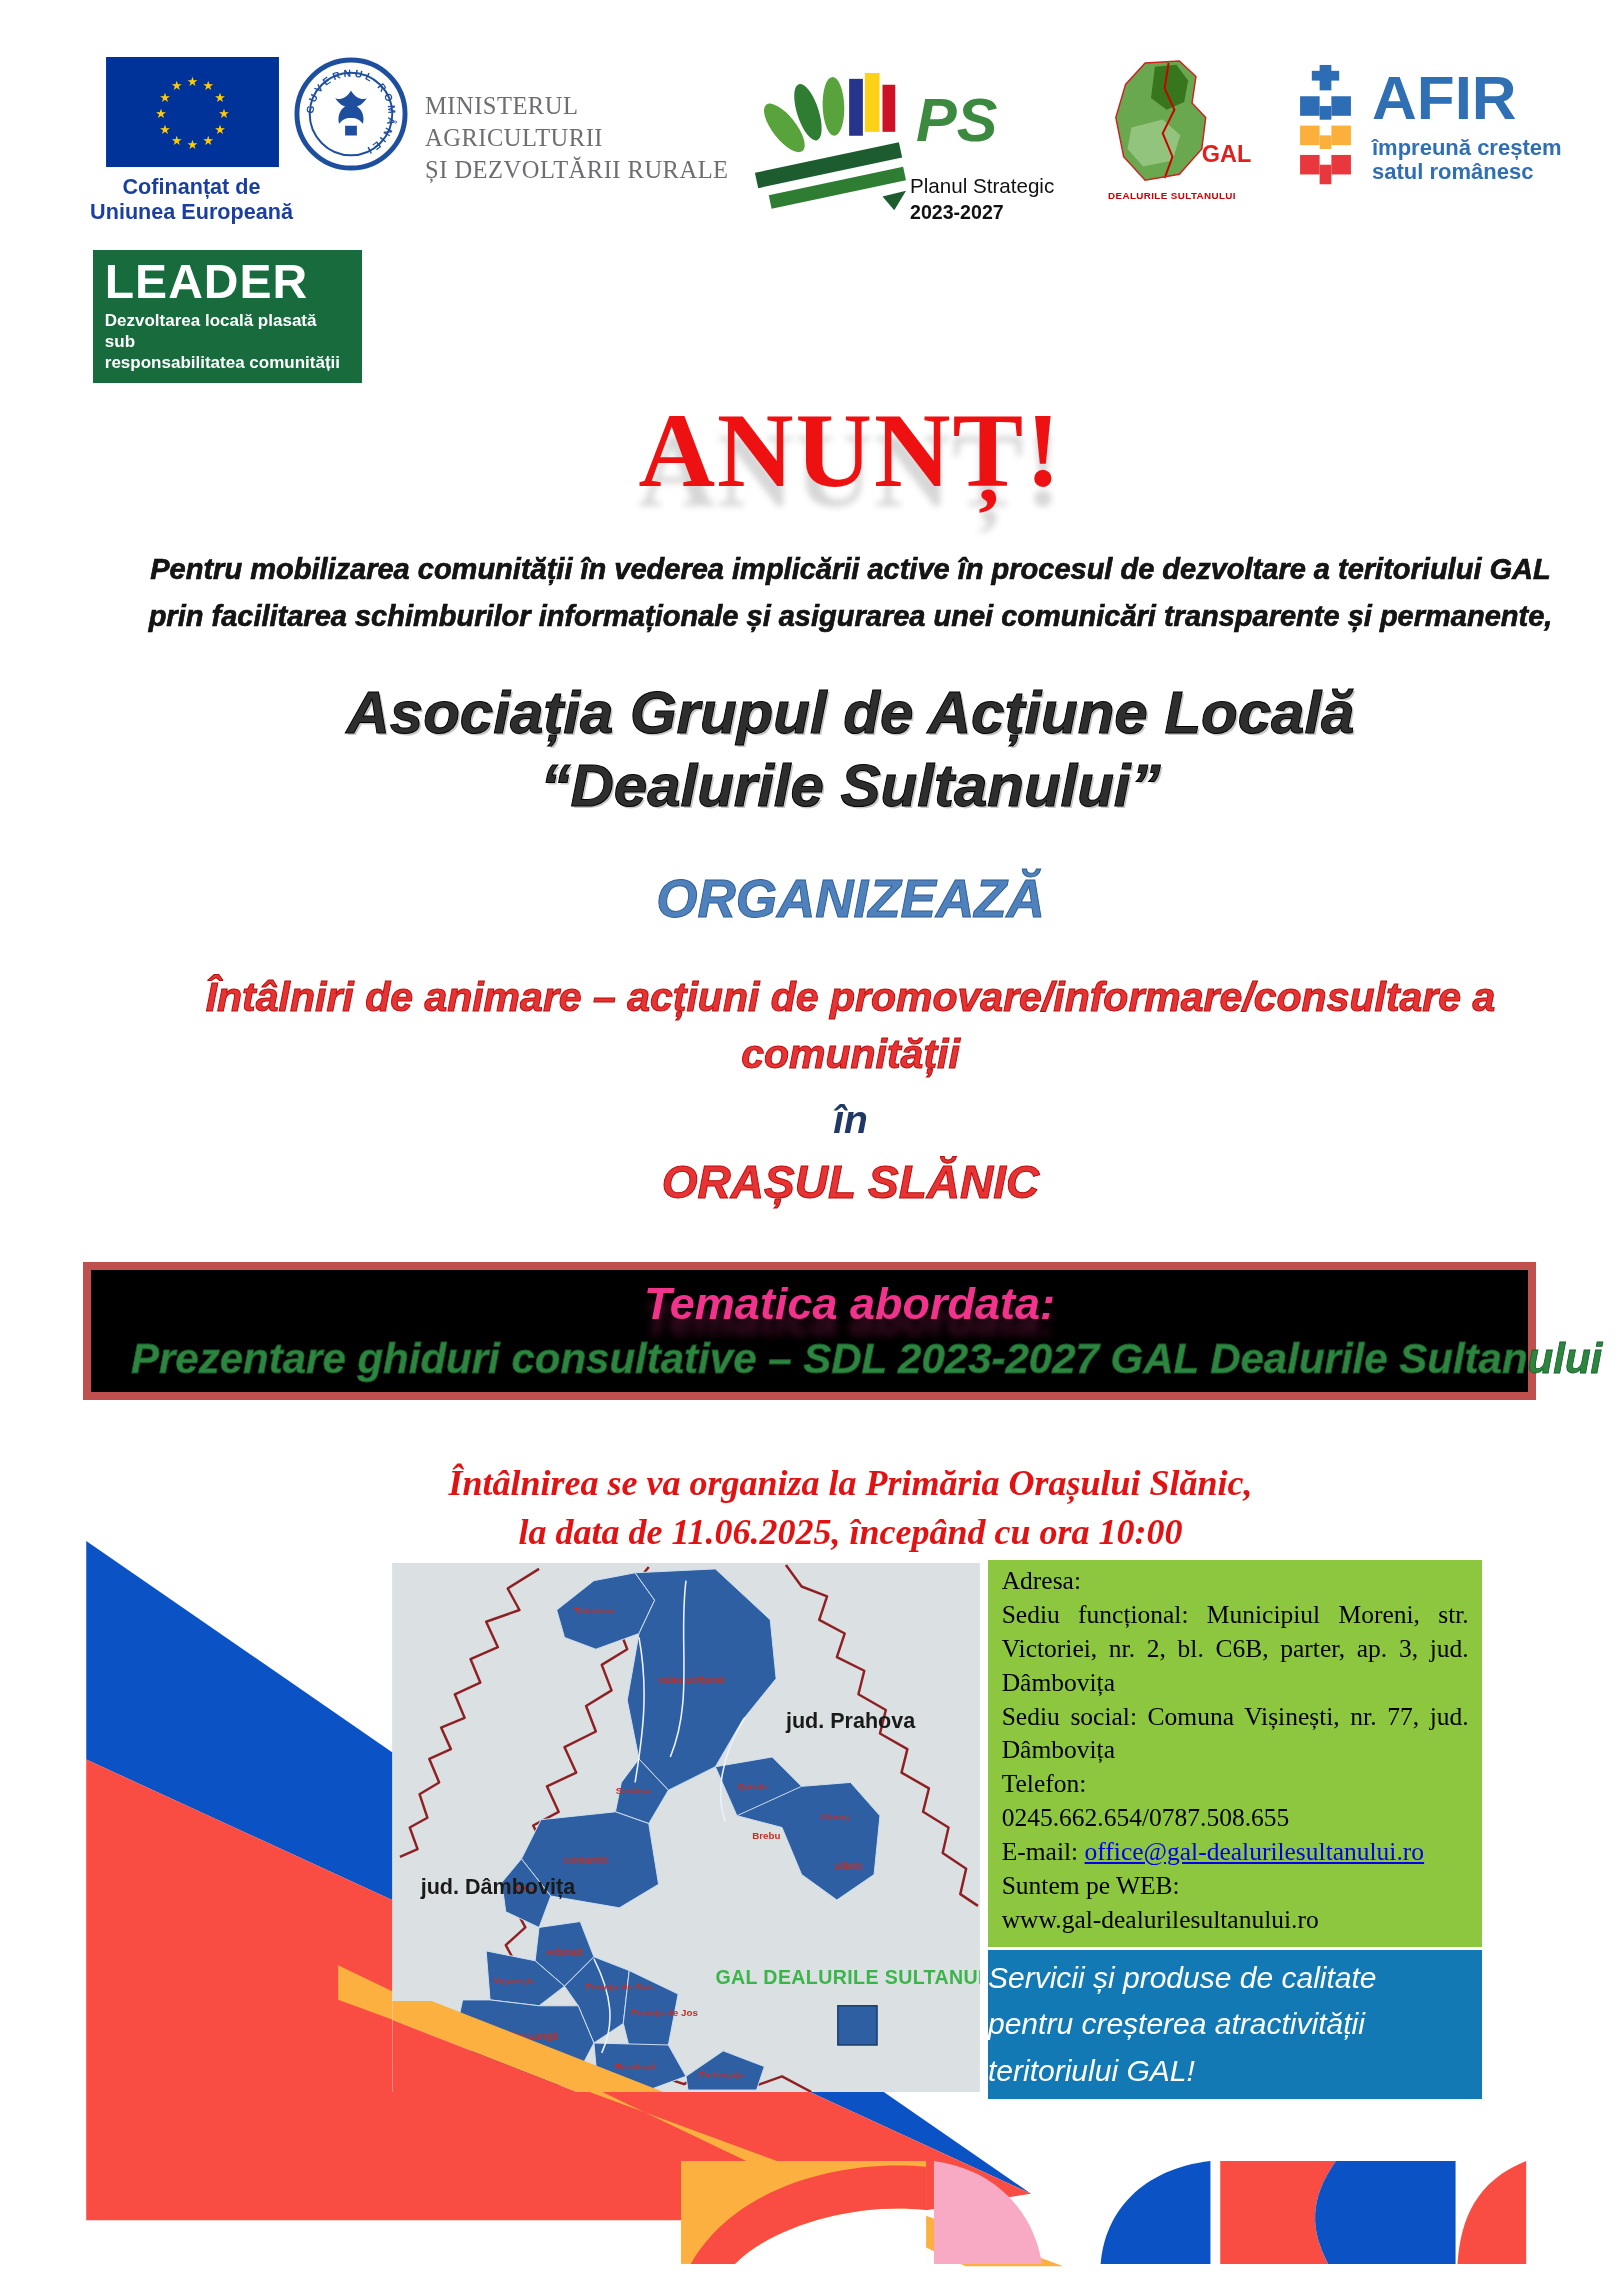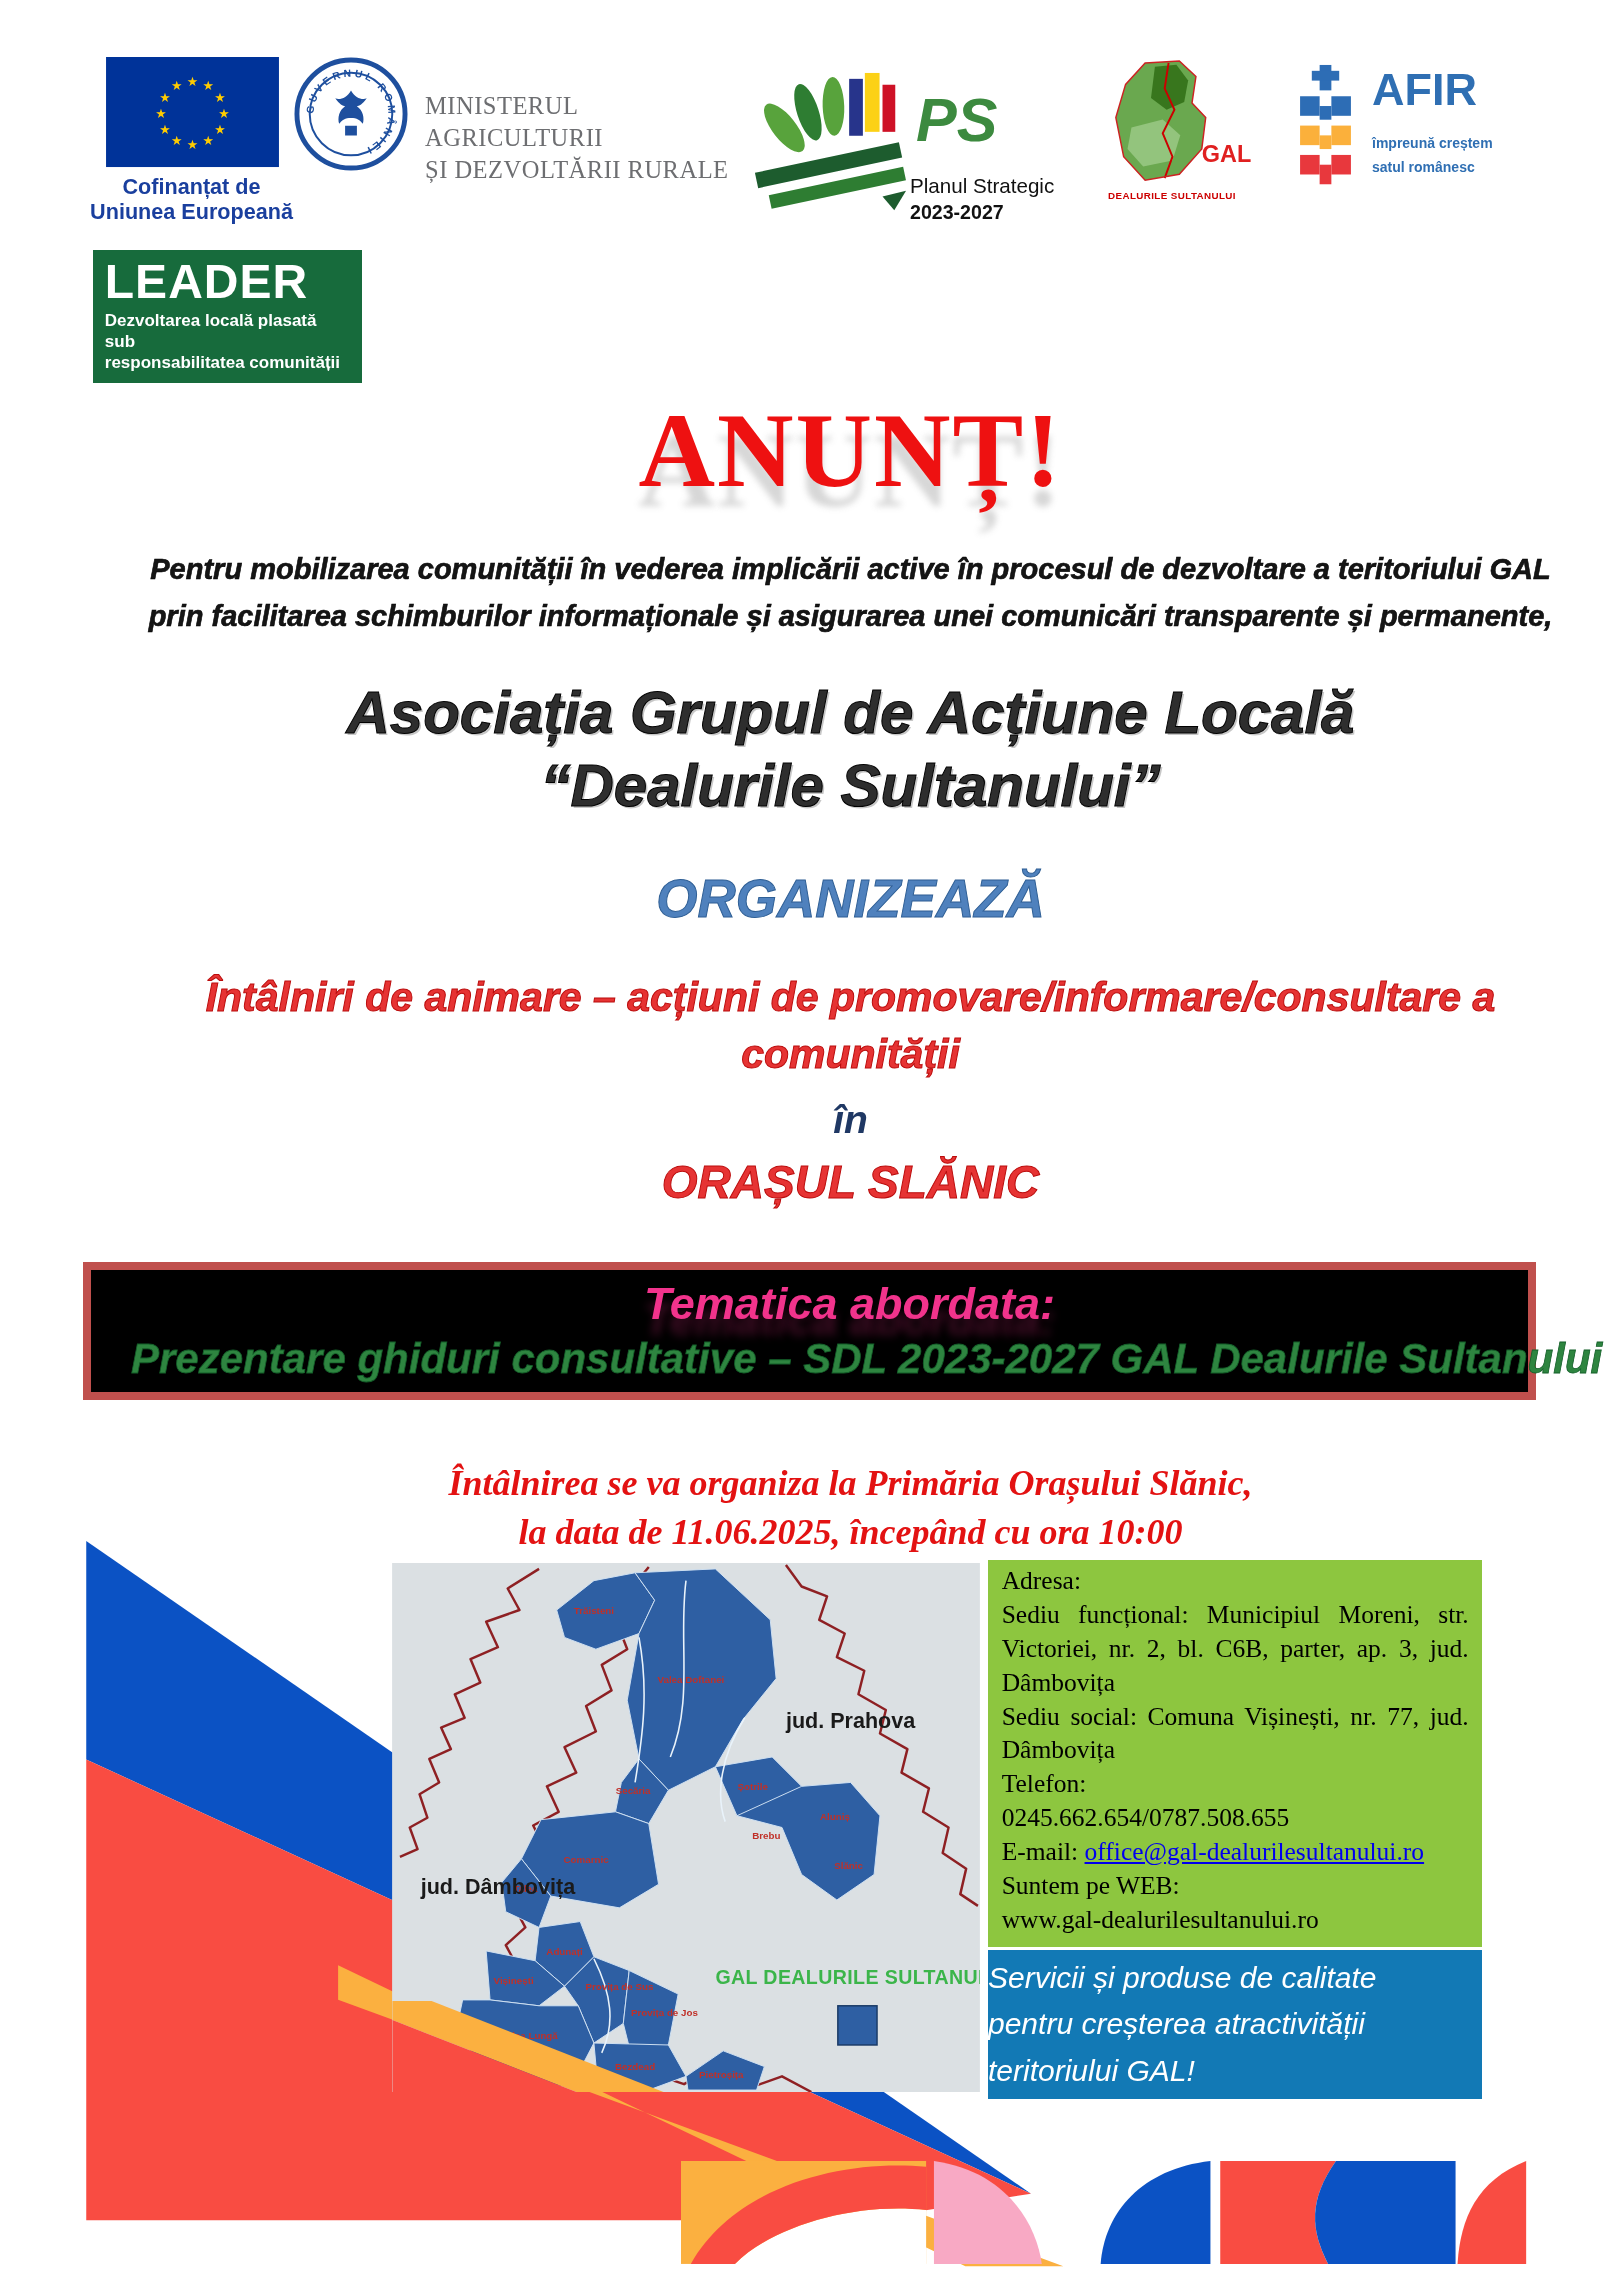"AFIR" .afir-abbr { font-size: 45px -> 62px }
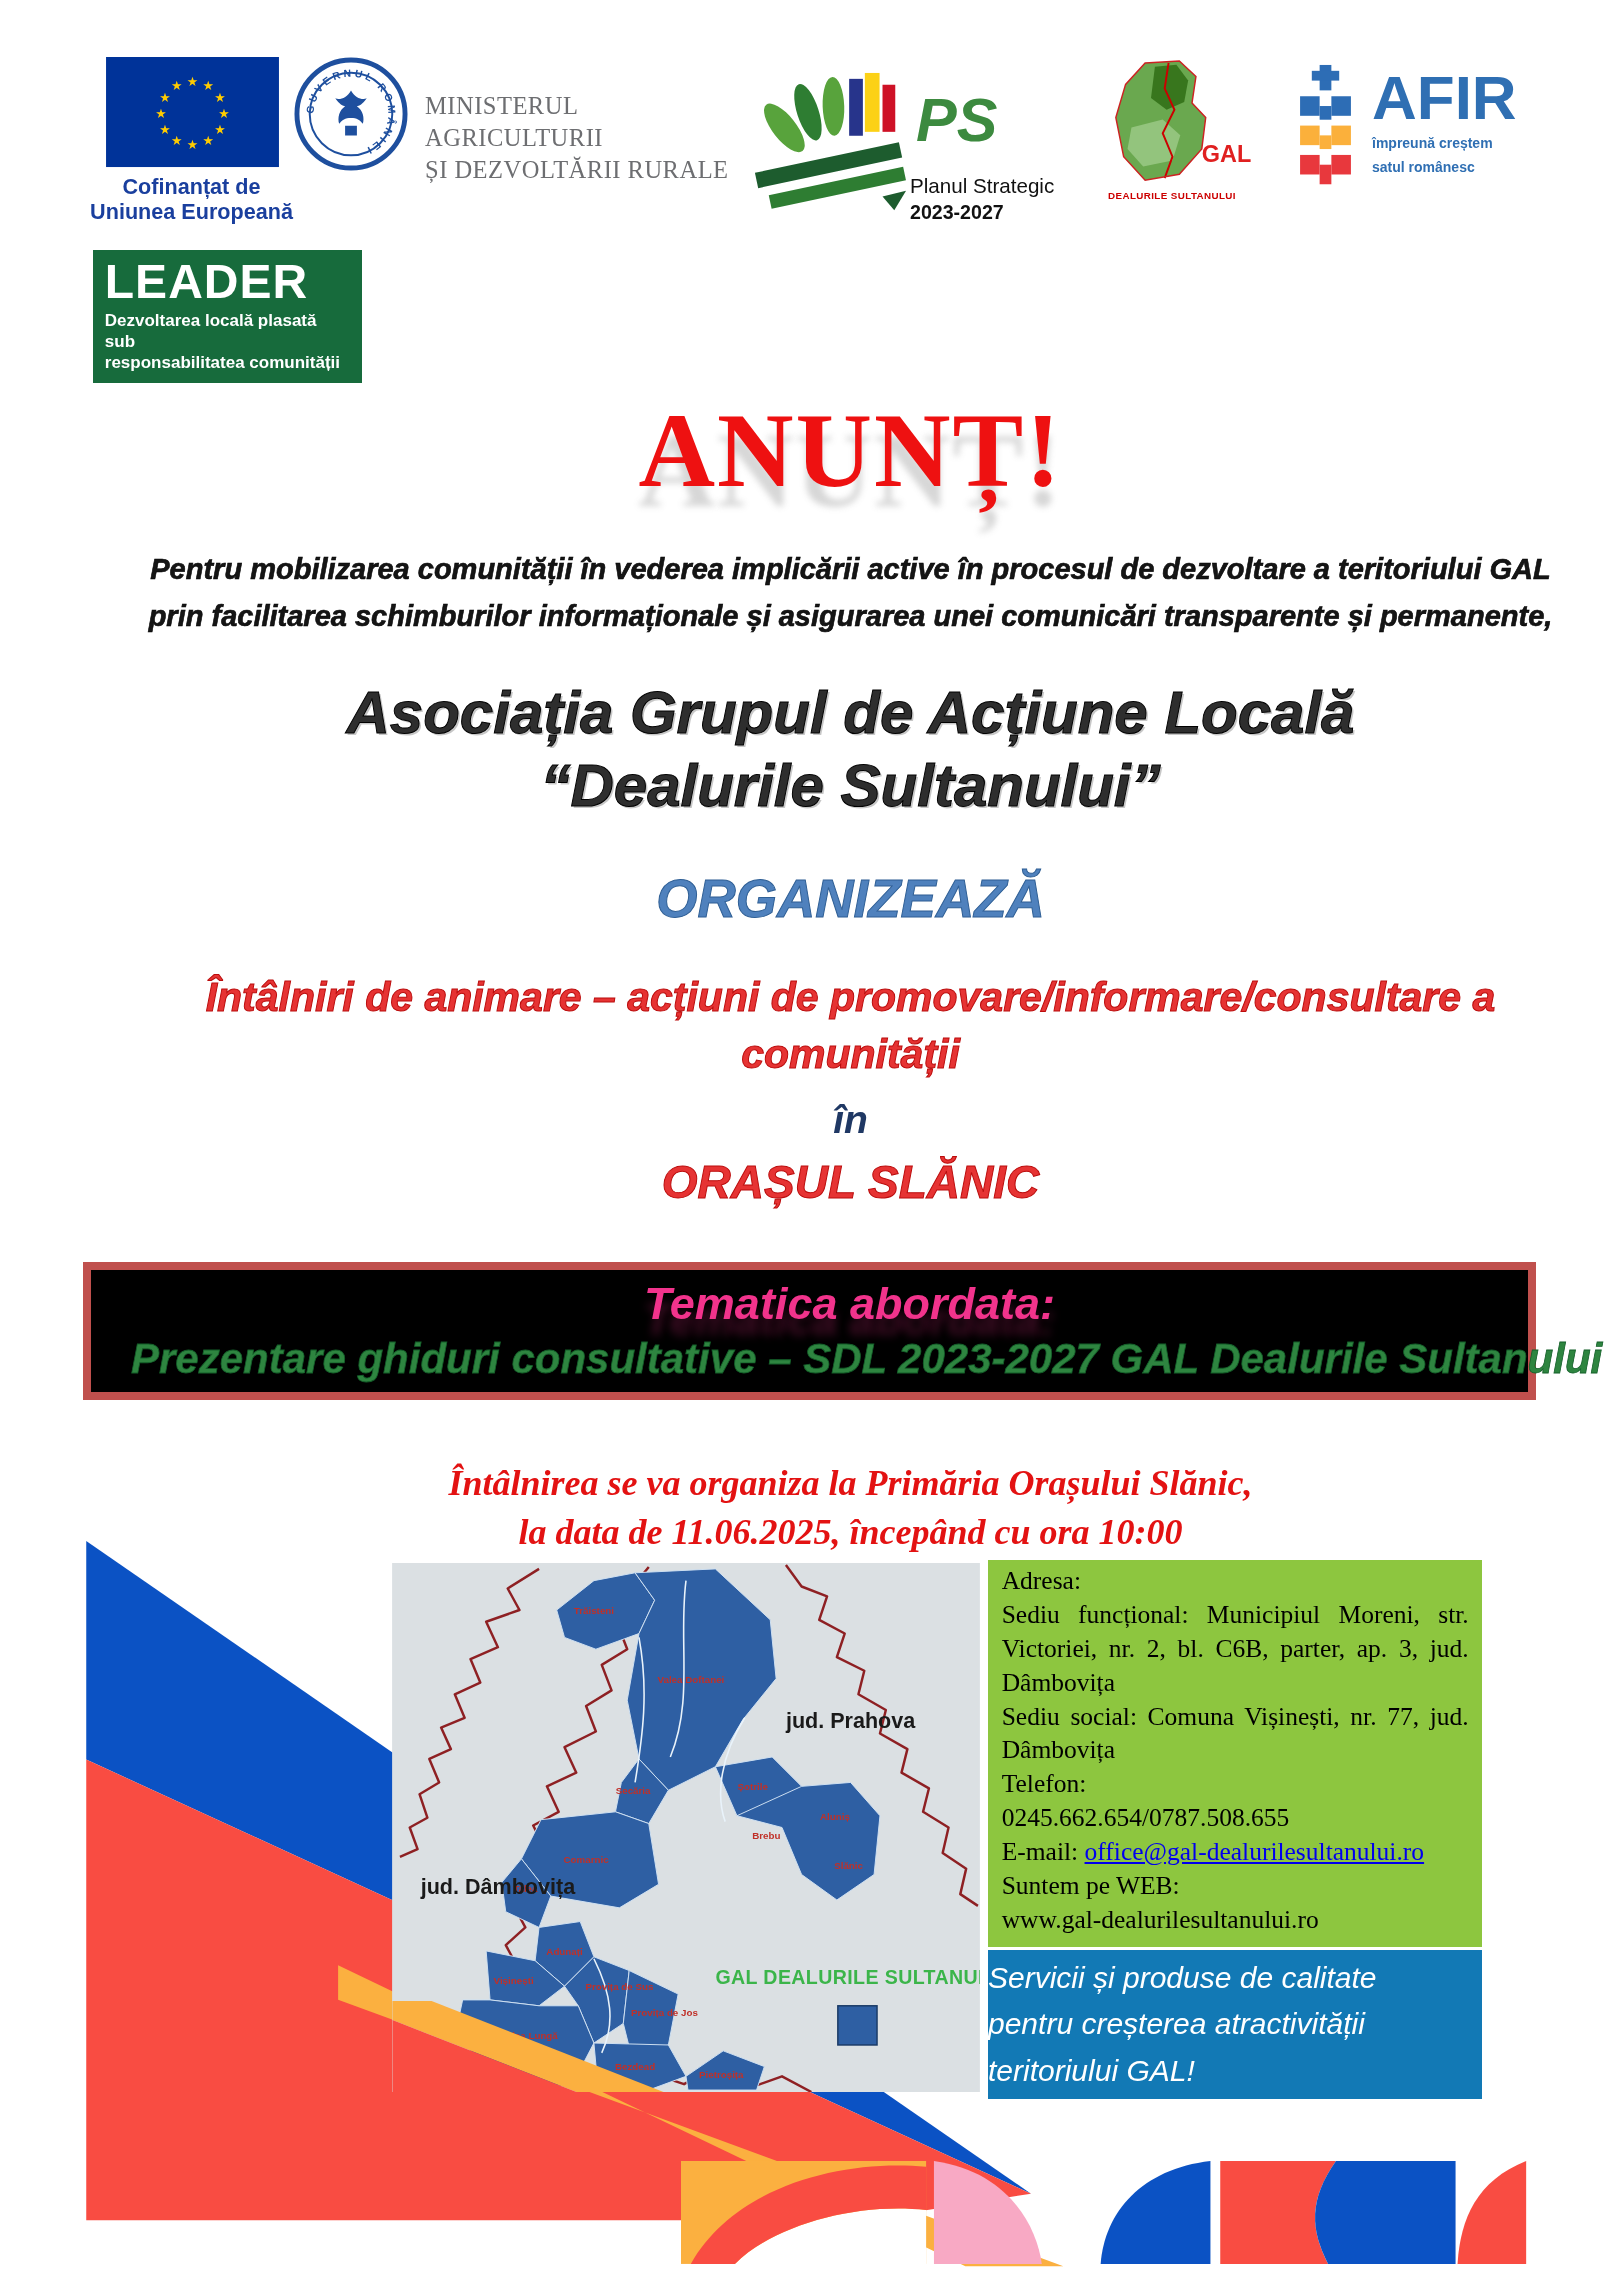"împreună creștem" .afir-sub { font-size: 14px -> 22px }
